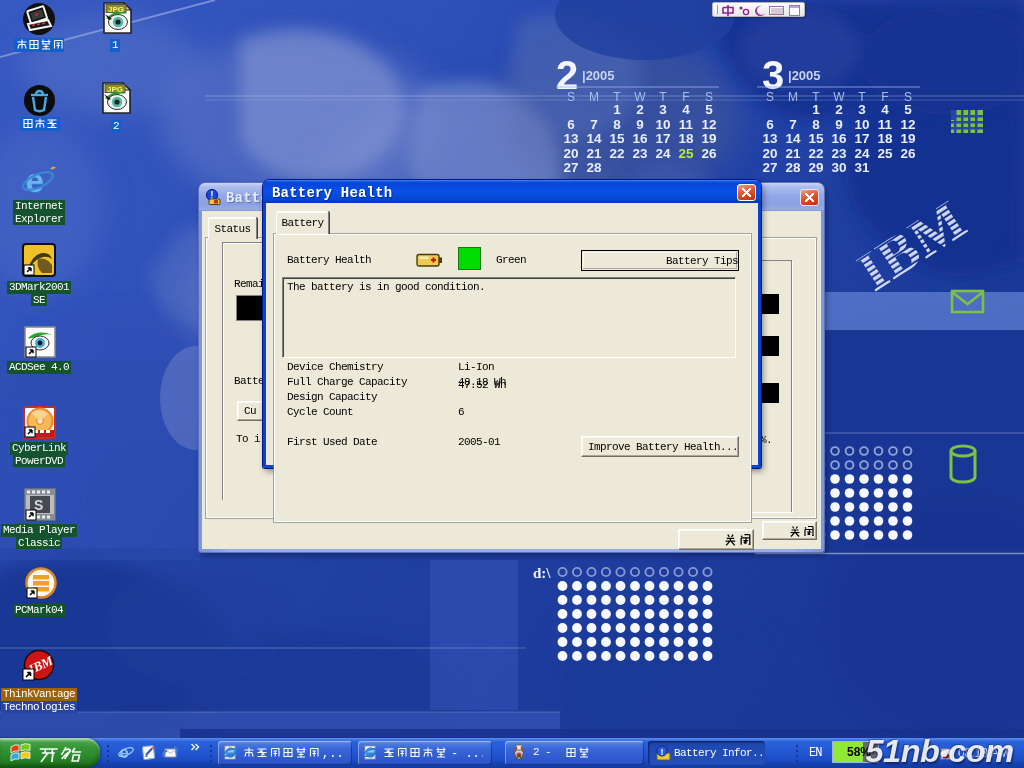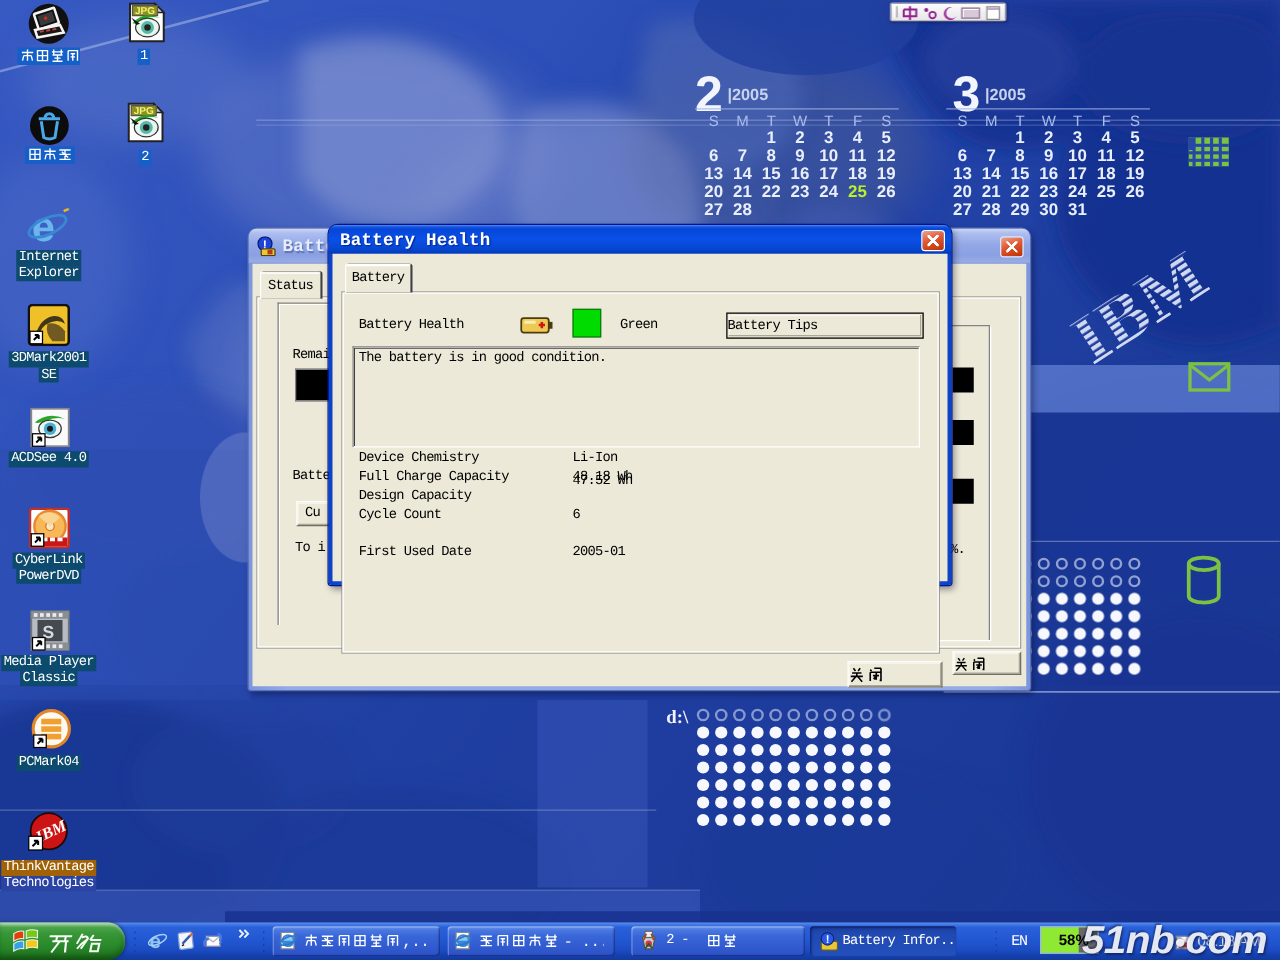"Internet" .lb2 i { background: #0c4a6e -> #14532d }
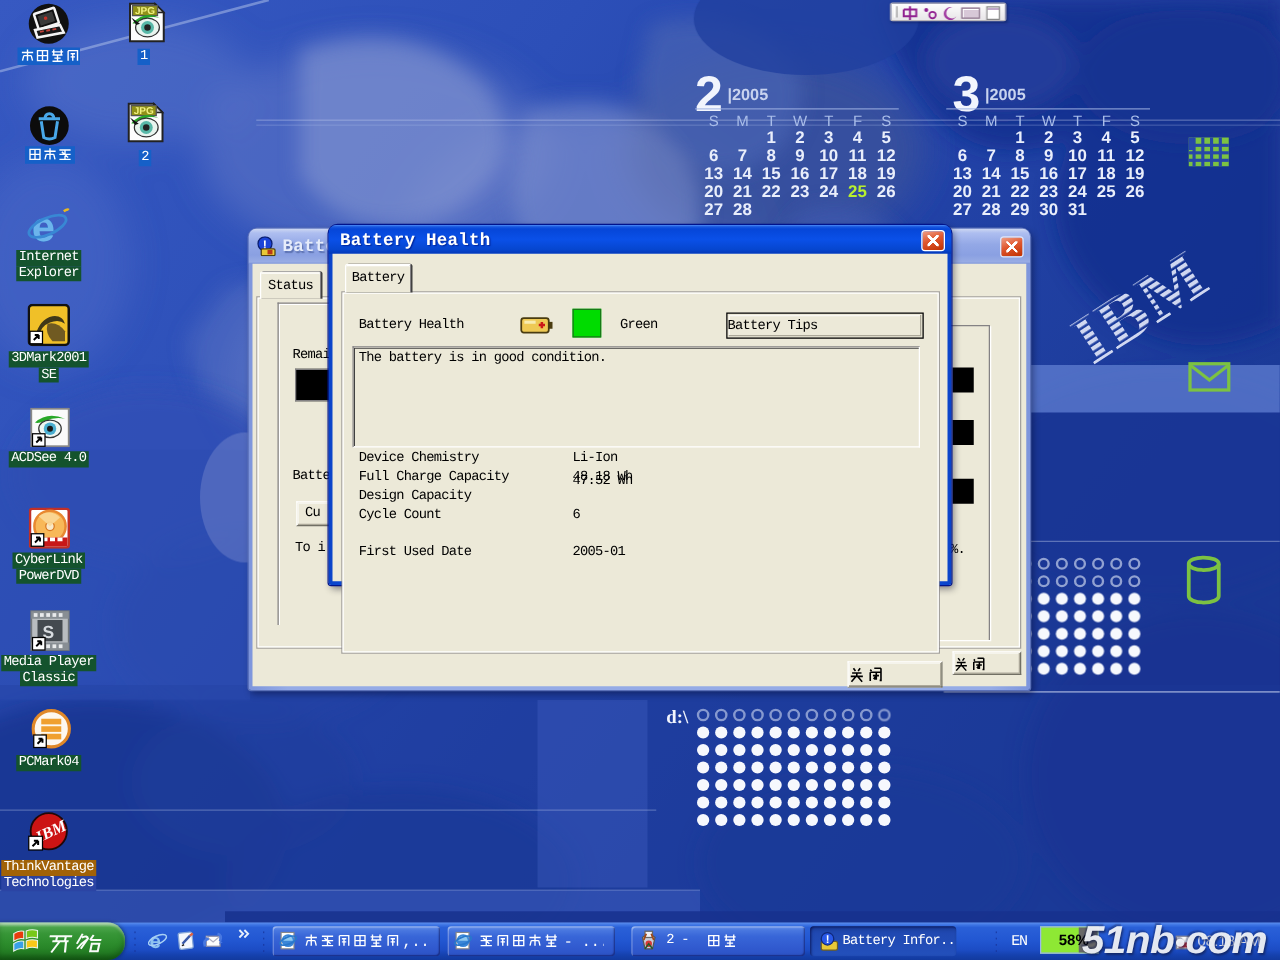"Battery Tips" .btn { text-align: left -> right }
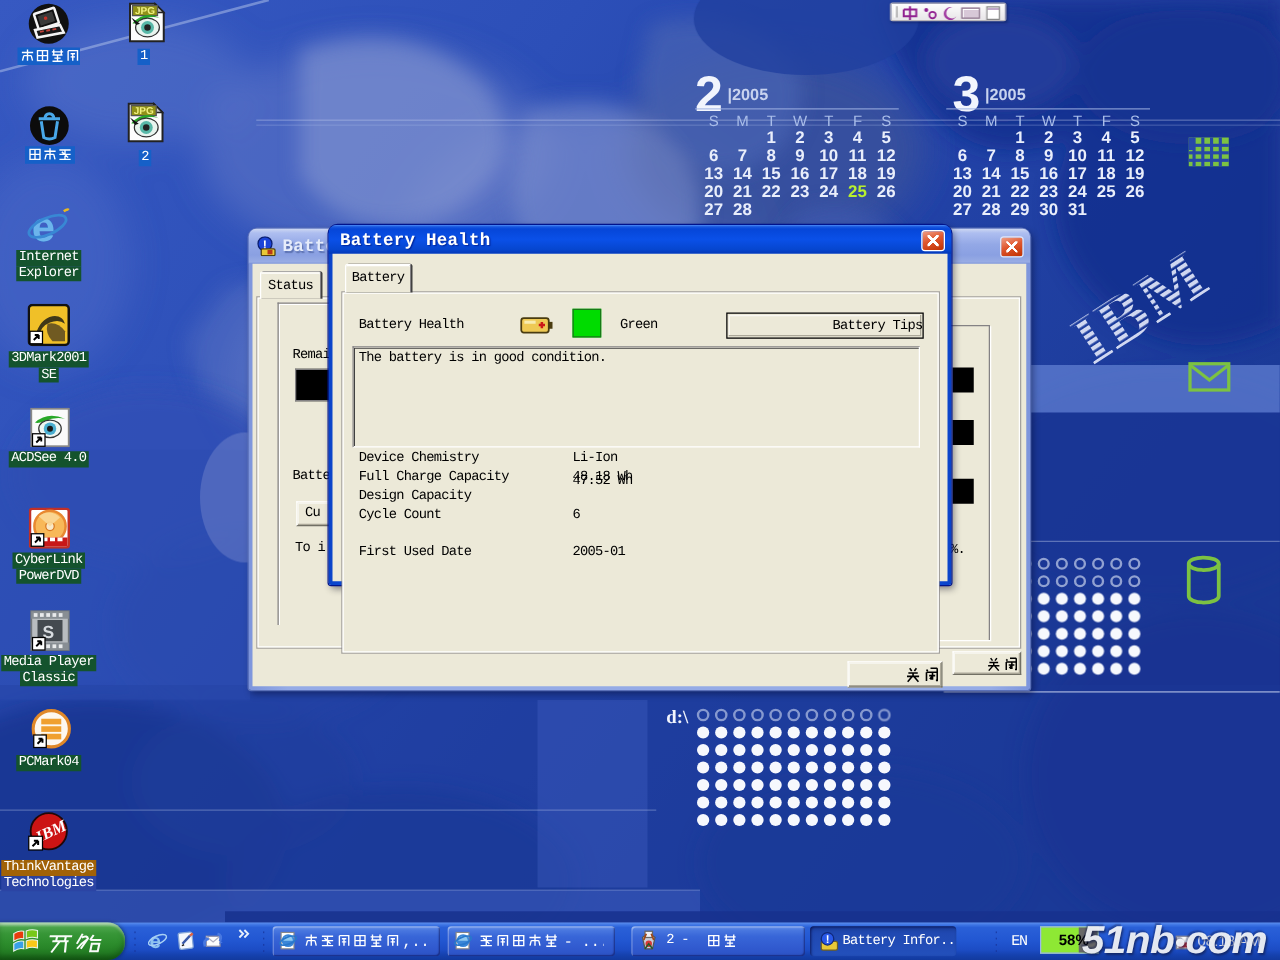"Improve Battery Health..." div.btn { html: none -> <div>Improve Battery Health...</div> }
